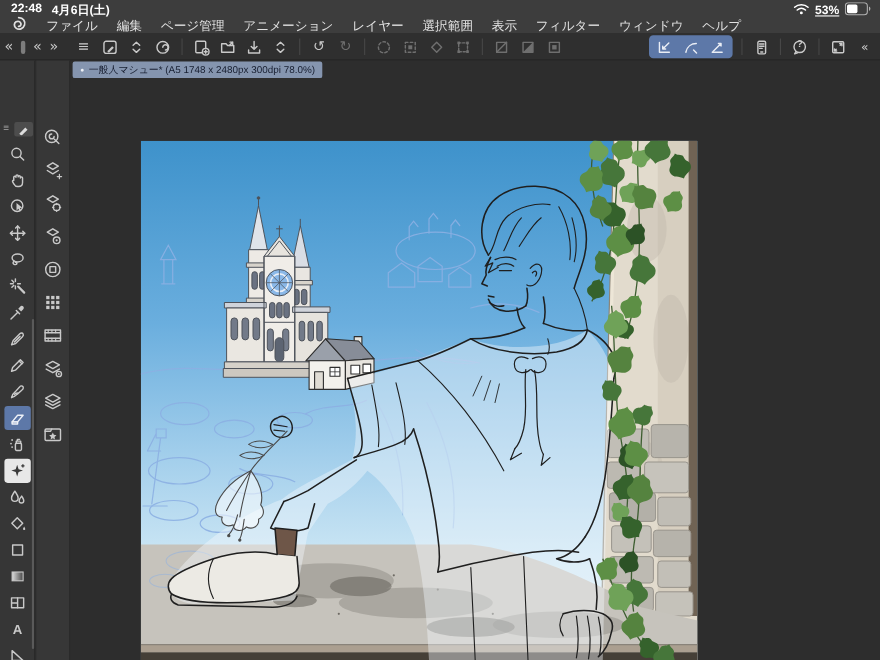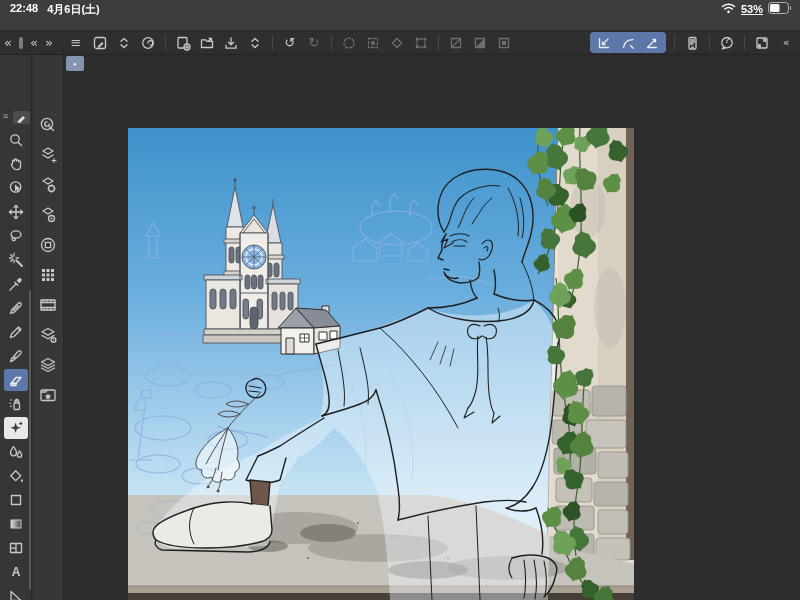"ファイル" div.menubar { html: none -> <div> <span> <svg> <path></path> </svg> </span> <span>ファイル</span> <span>編集</span> <span>ページ管理</span> <span>アニメーション</span> <span>レイヤー</span> <span>選択範囲</span> <span>表示</span> <span>フィルター</span> <span>ウィンドウ</span> <span>ヘルプ</span> </div> }
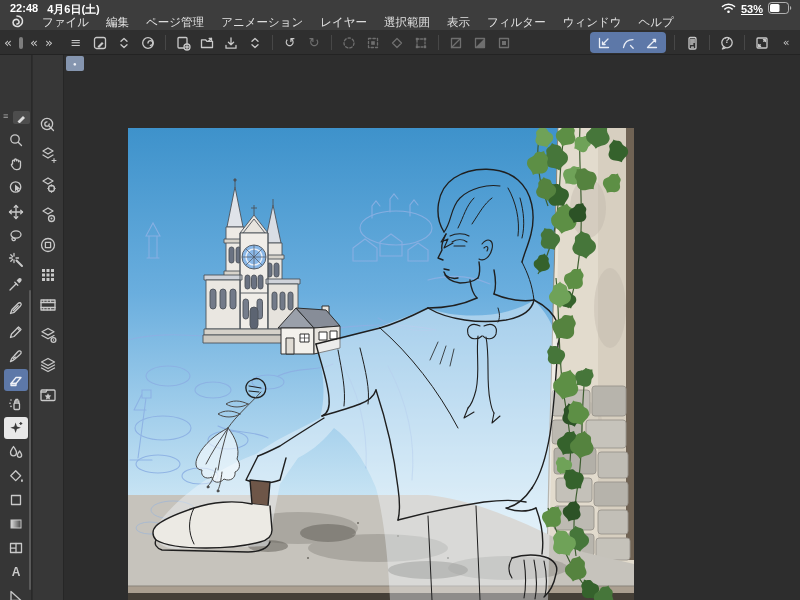"一般人マシュー* (A5 1748 x 2480px" span { html: none -> <span>一般人マシュー* (A5 1748 x 2480px 300dpi 78.0%)</span> }
